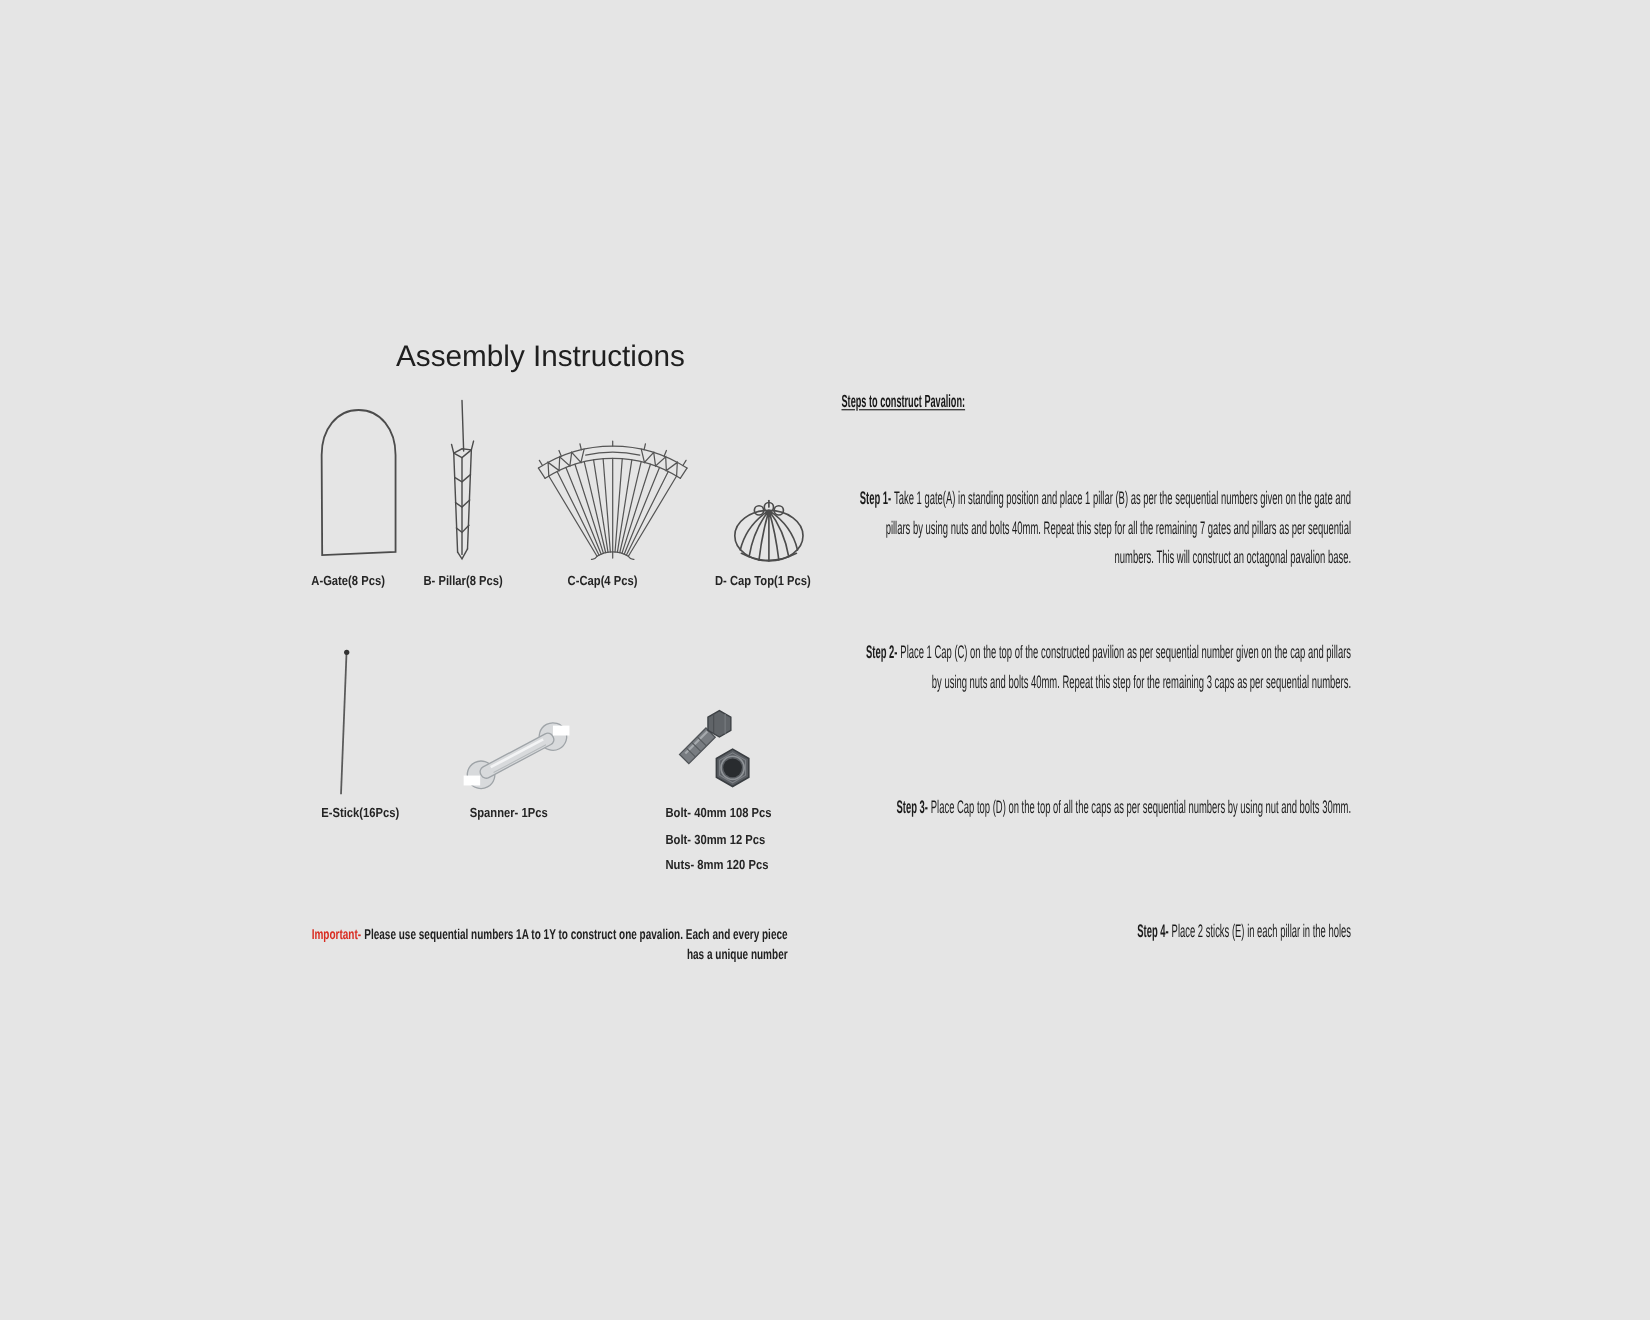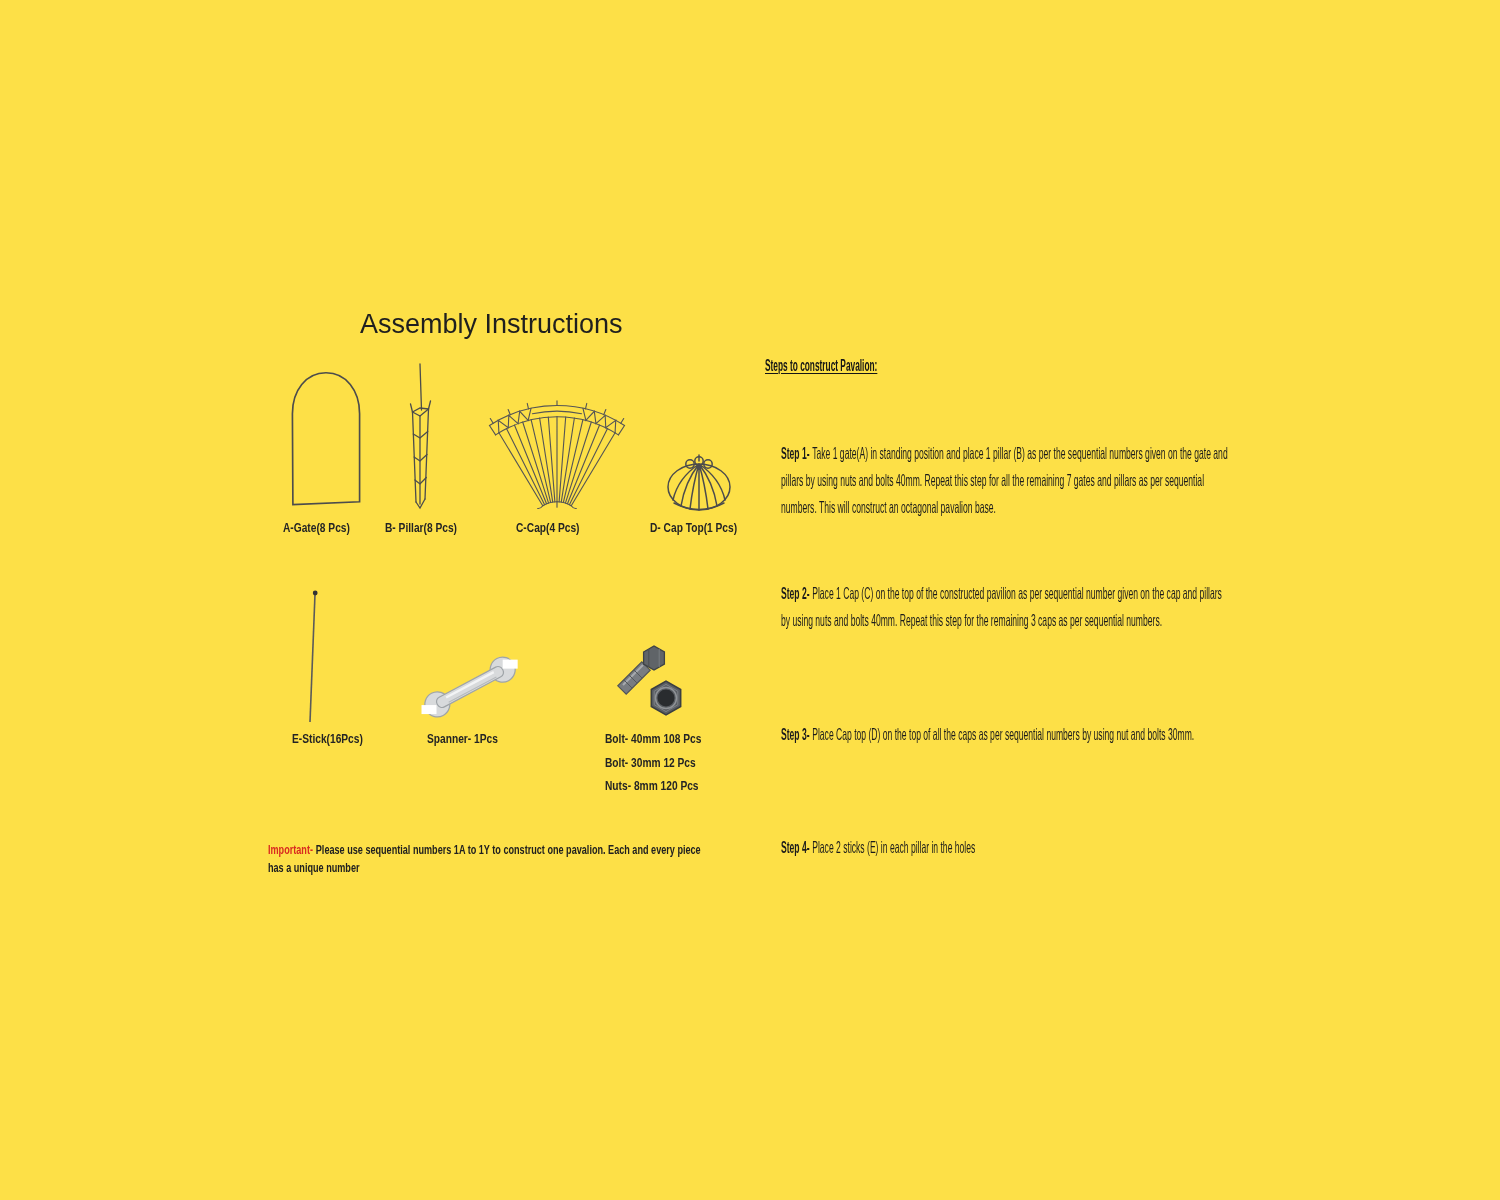"Assembly Instructions" .page { background: #fde047 -> #e5e5e5; text-align: none -> right }
